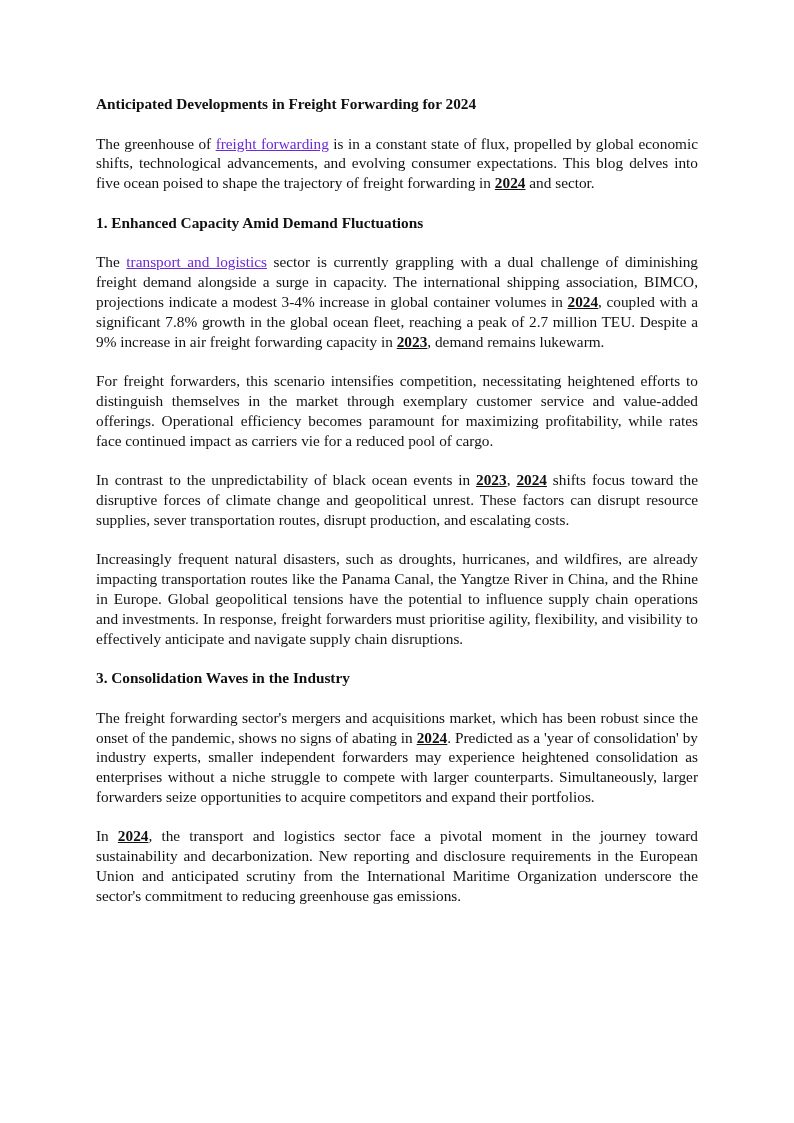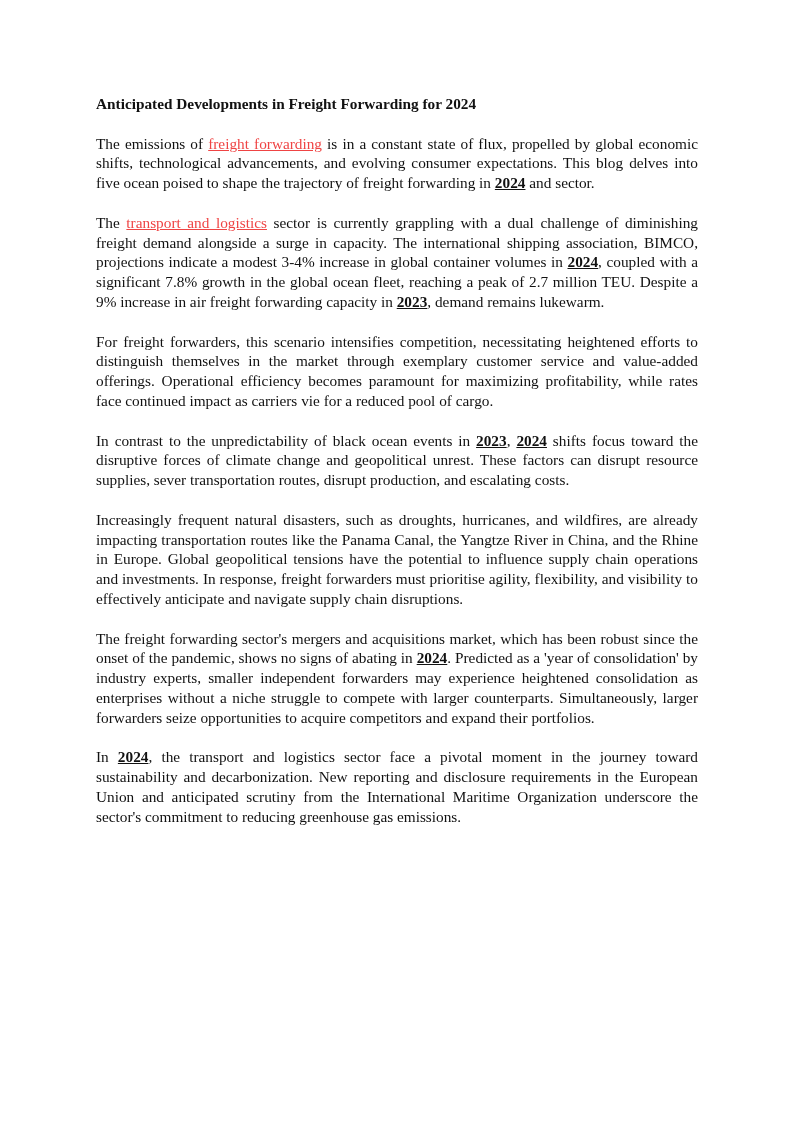"The emissions of" span { text: emissions -> greenhouse }
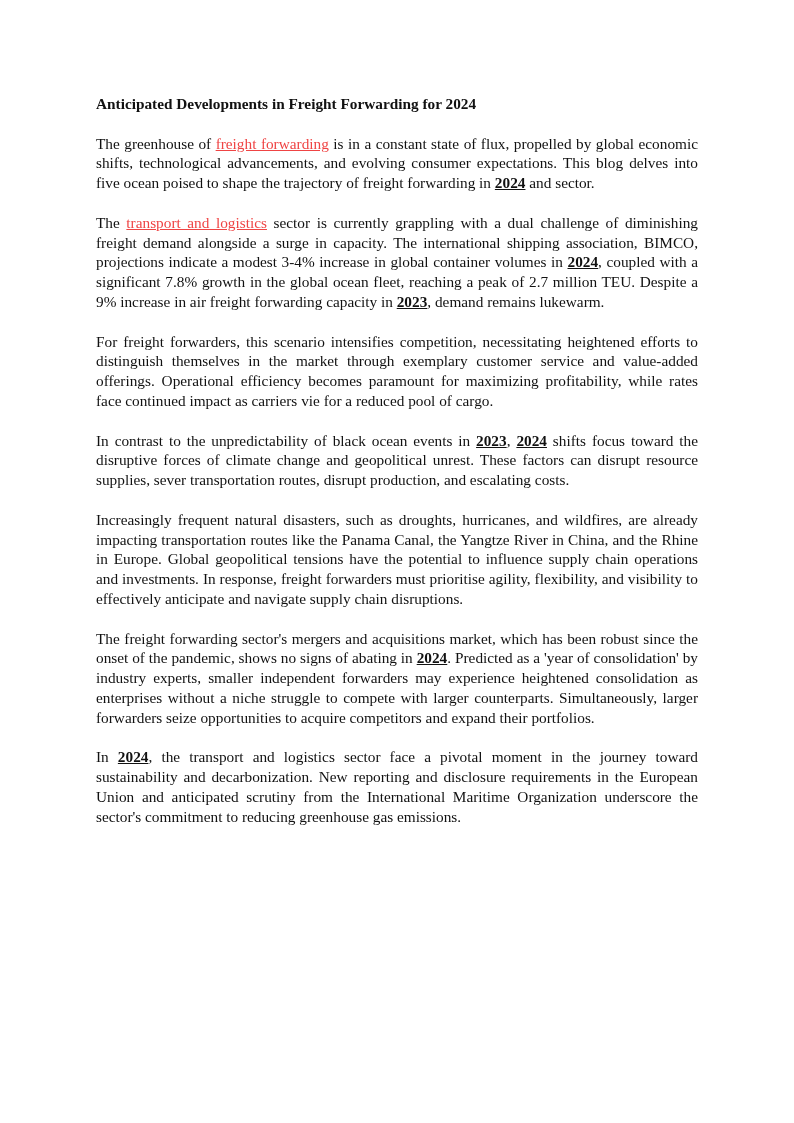"freight forwarding" .link { color: #ef4444 -> #6d28d9 }
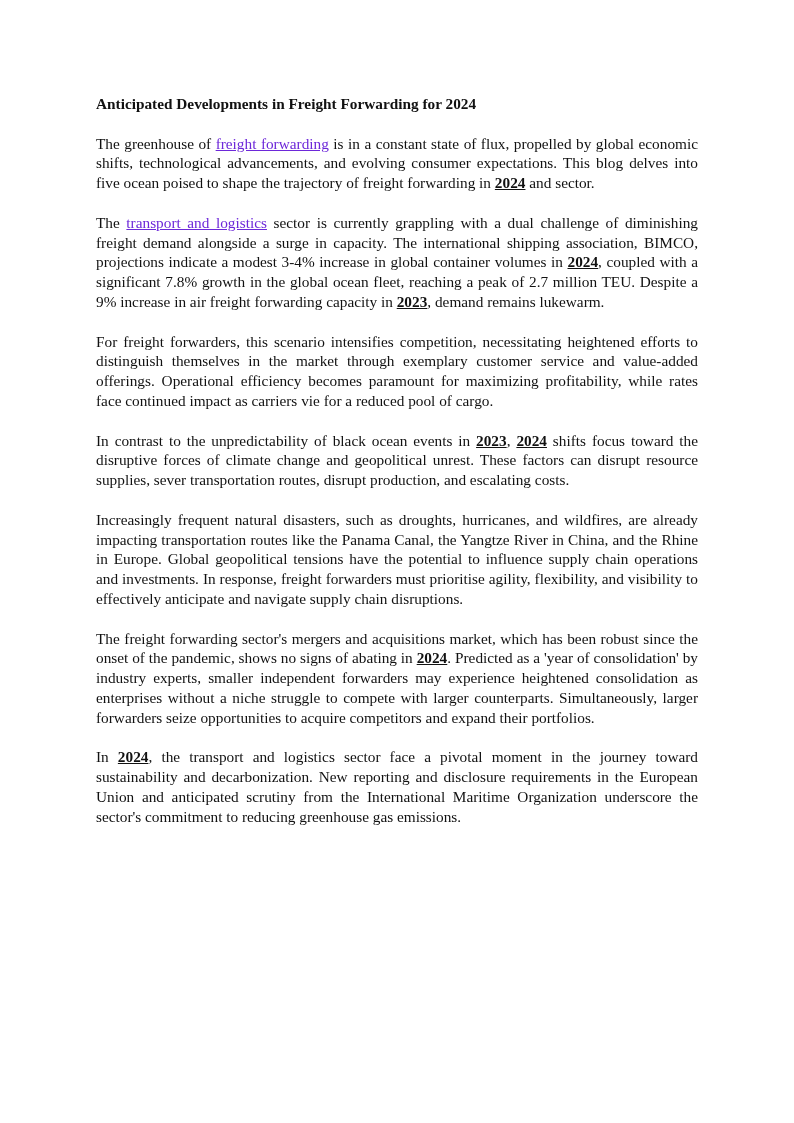"1. Enhanced Capacity Amid Demand" div.heading { html: none -> <div>1. Enhanced Capacity Amid Demand Fluctuations</div> }
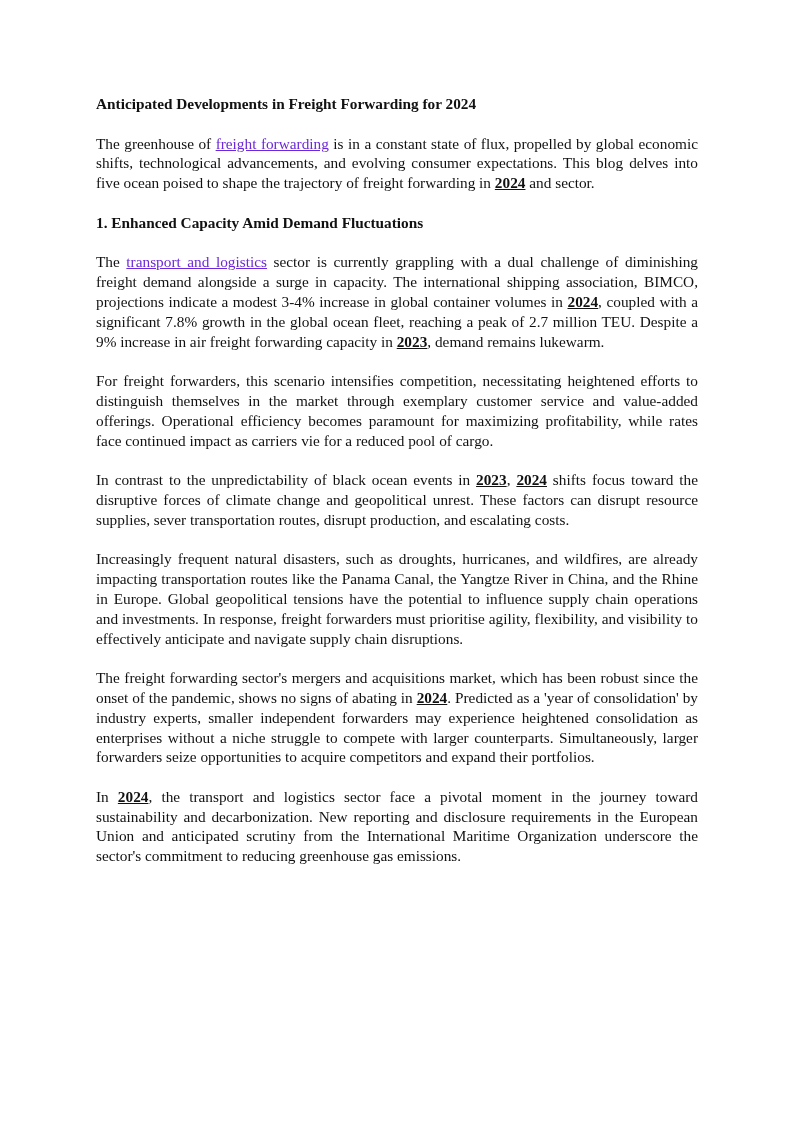"3. Consolidation Waves in the" div.heading { html: none -> <div>3. Consolidation Waves in the Industry</div> }
